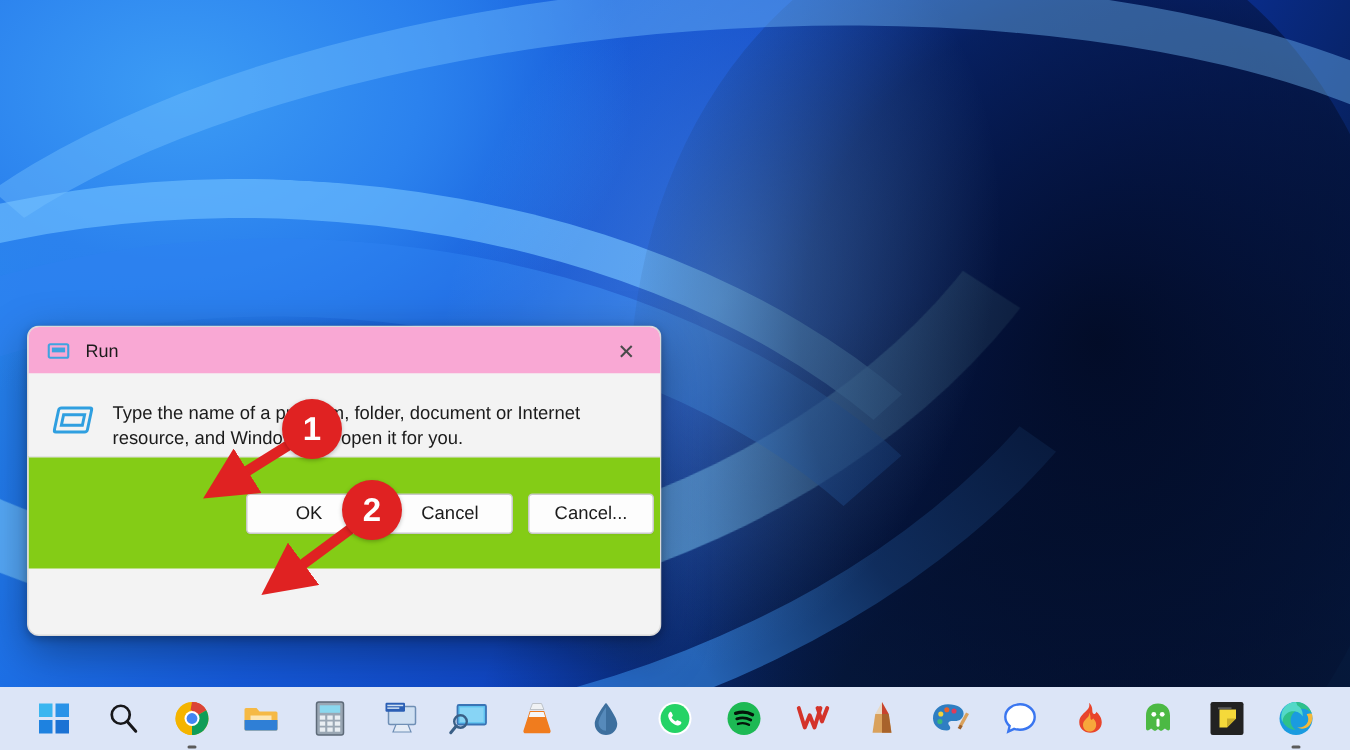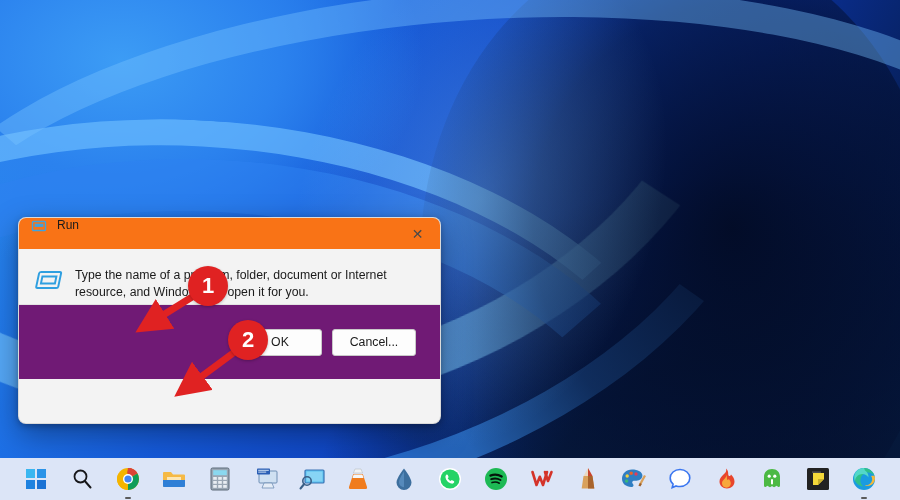"Run" .titlebar { align-items: none -> center; background: #f97316 -> #f9a8d4 }
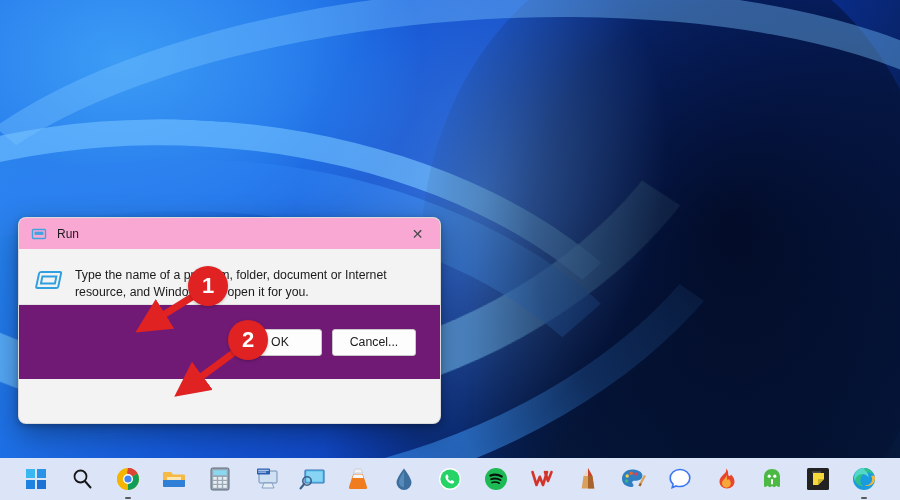"OK" .btn-row { background: #701a75 -> #84cc16; padding-right: 24px -> 4px }
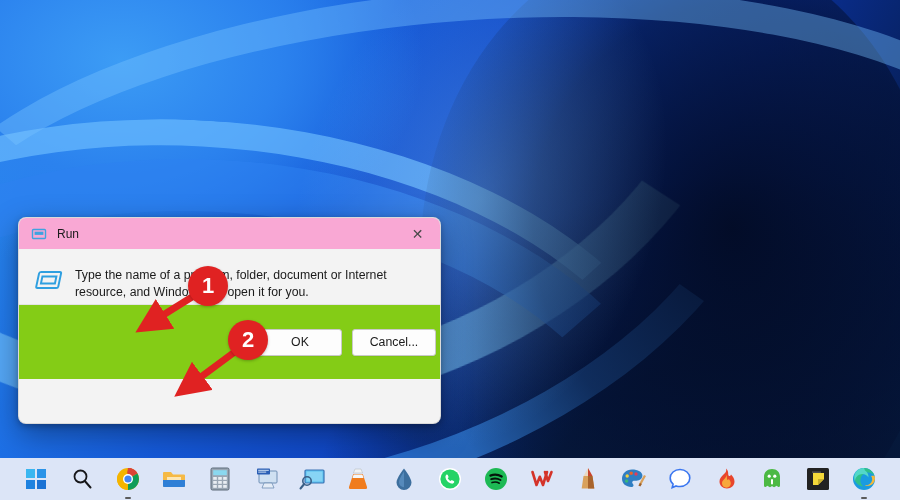"Cancel" div.btn { html: none -> <div>Cancel</div> }
